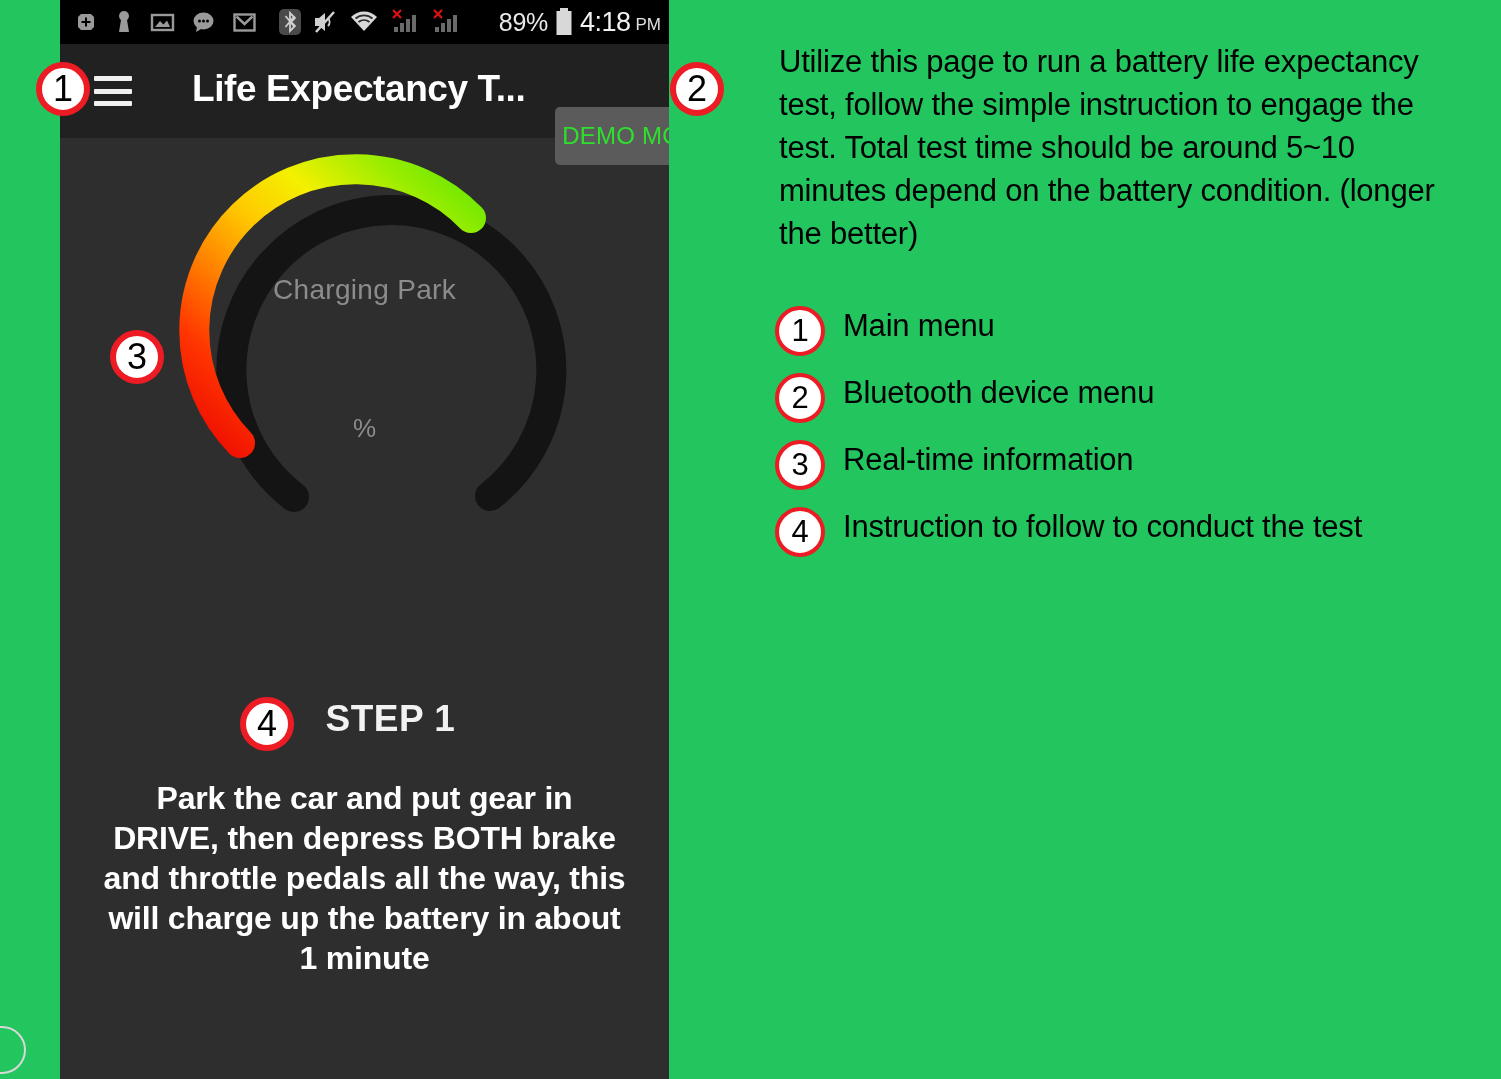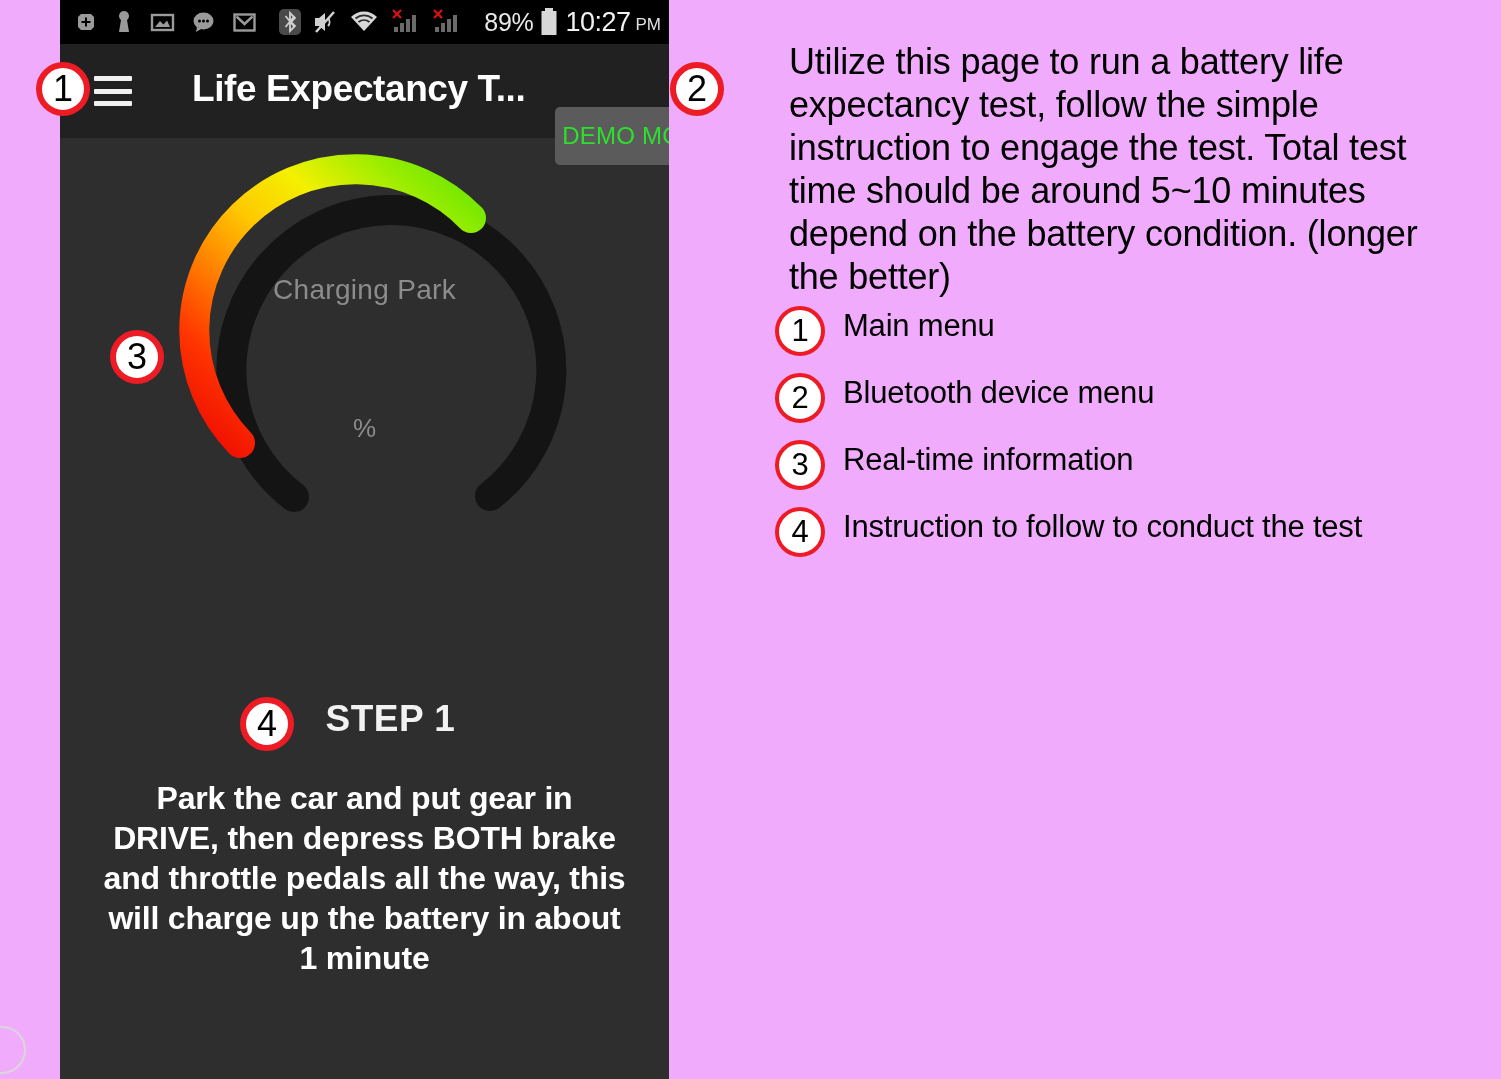"89%" #page { background: #f0abfc -> #22c55e }
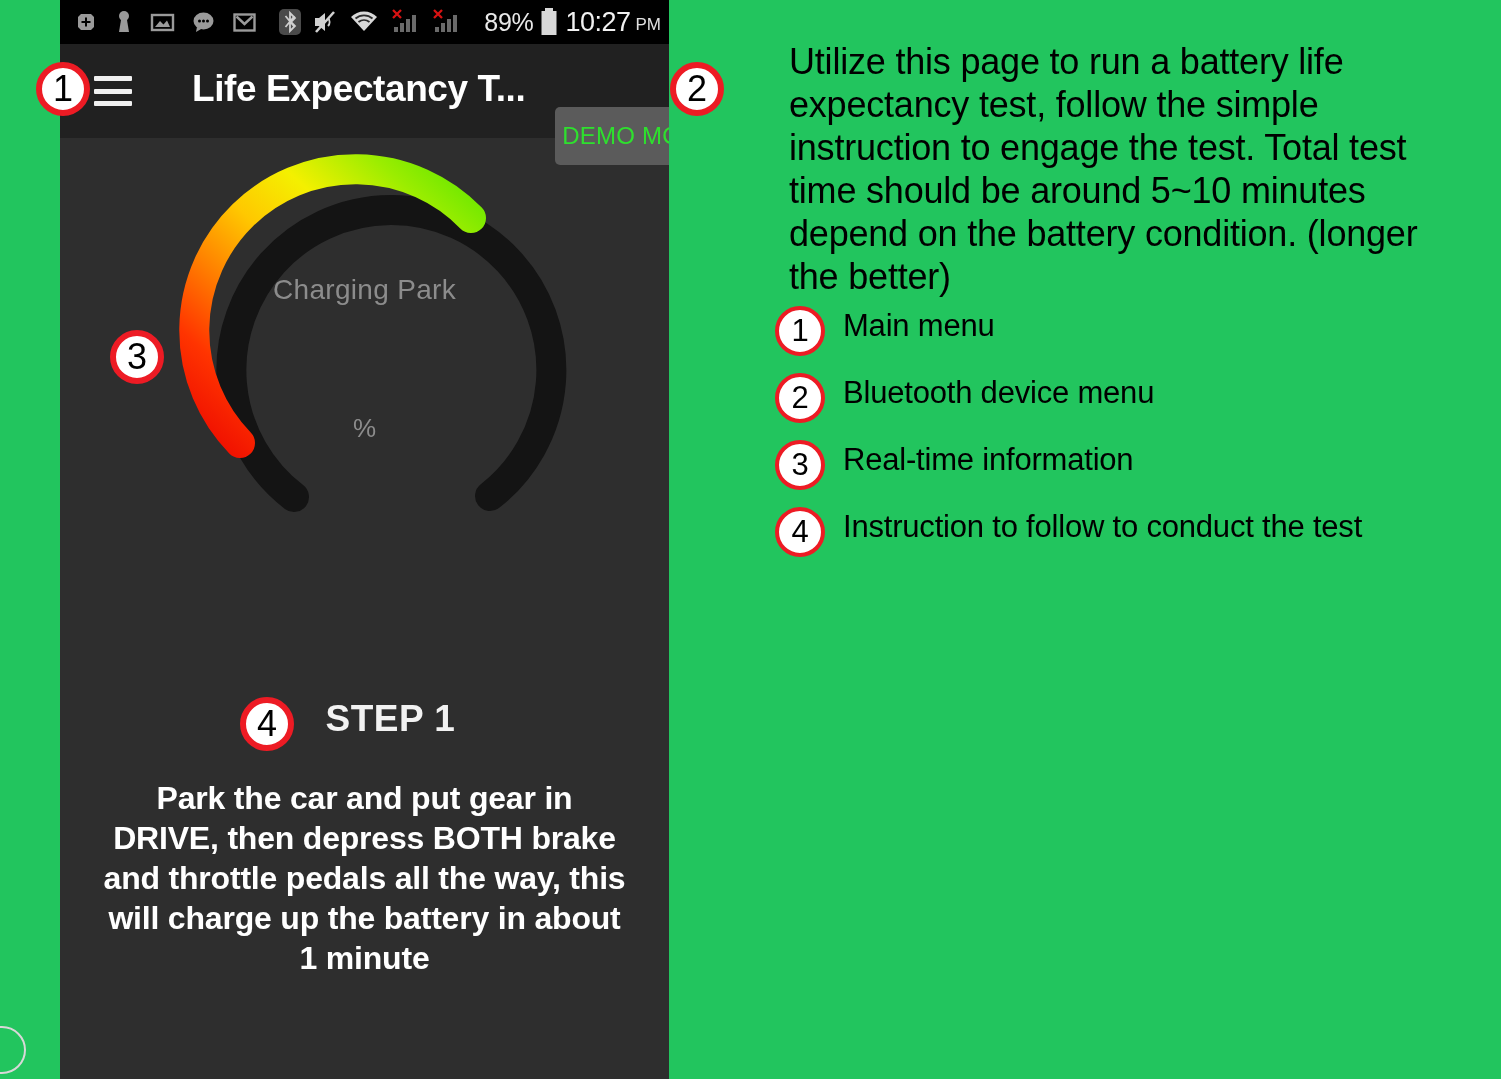"10:27" span.sb-time { text: 10:27 -> 4:18 }
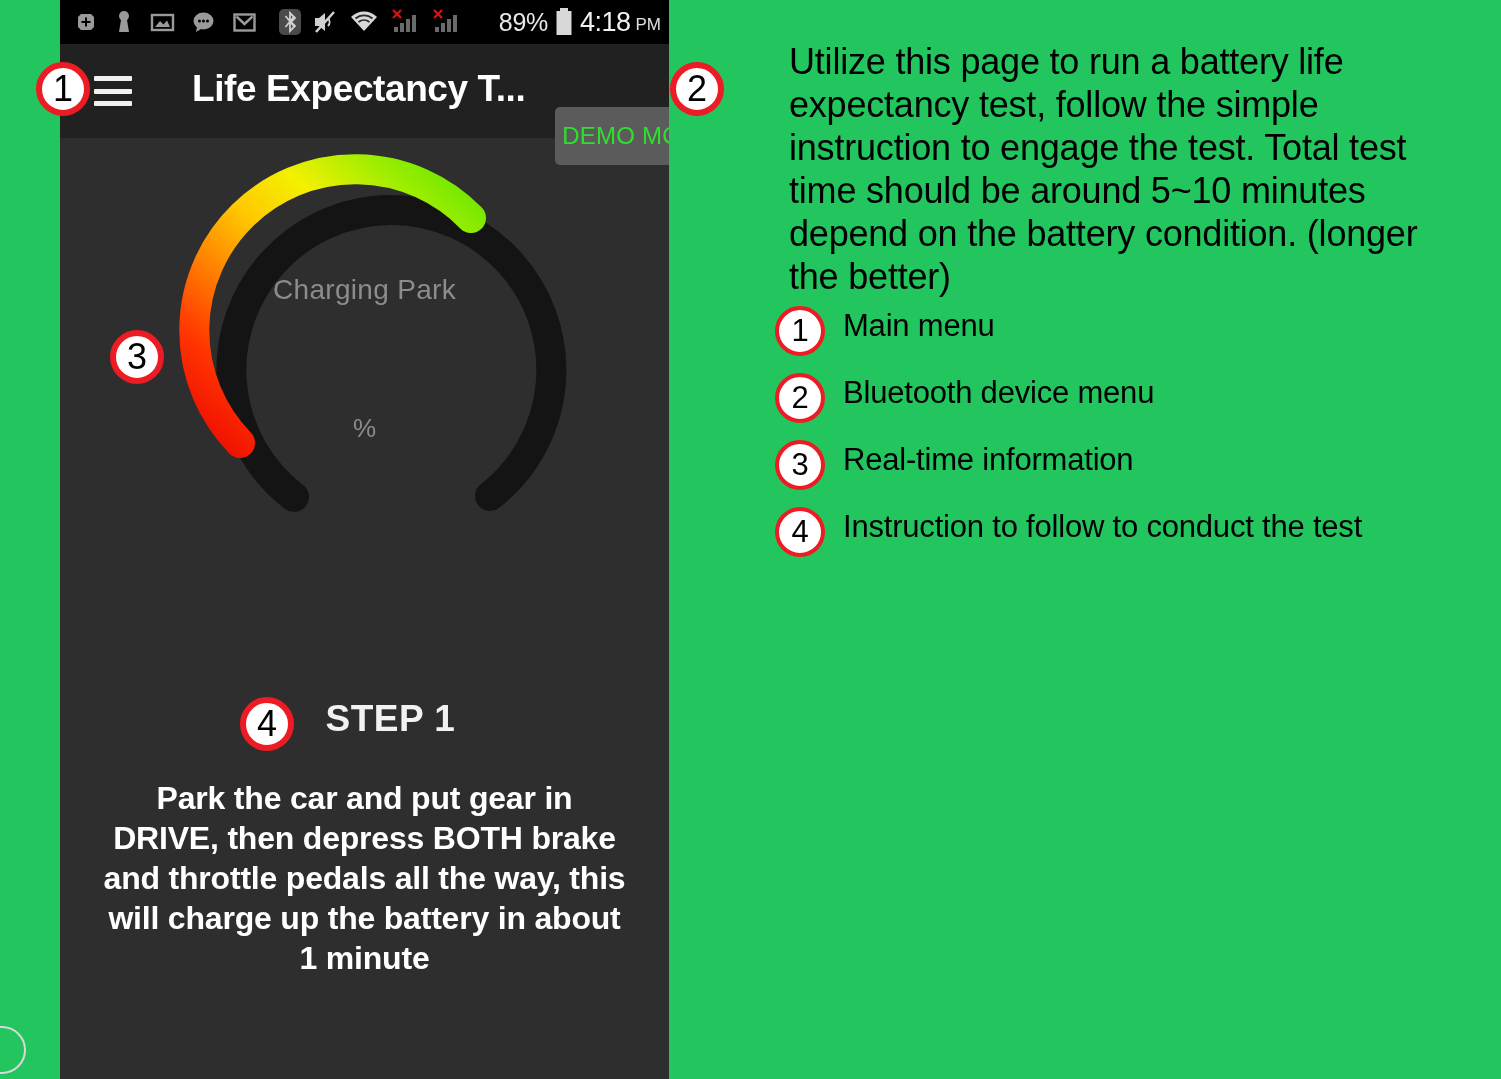"Utilize this page to run" #intro-paragraph { font-size: 36px -> 31px; left: 14px -> 4px }
